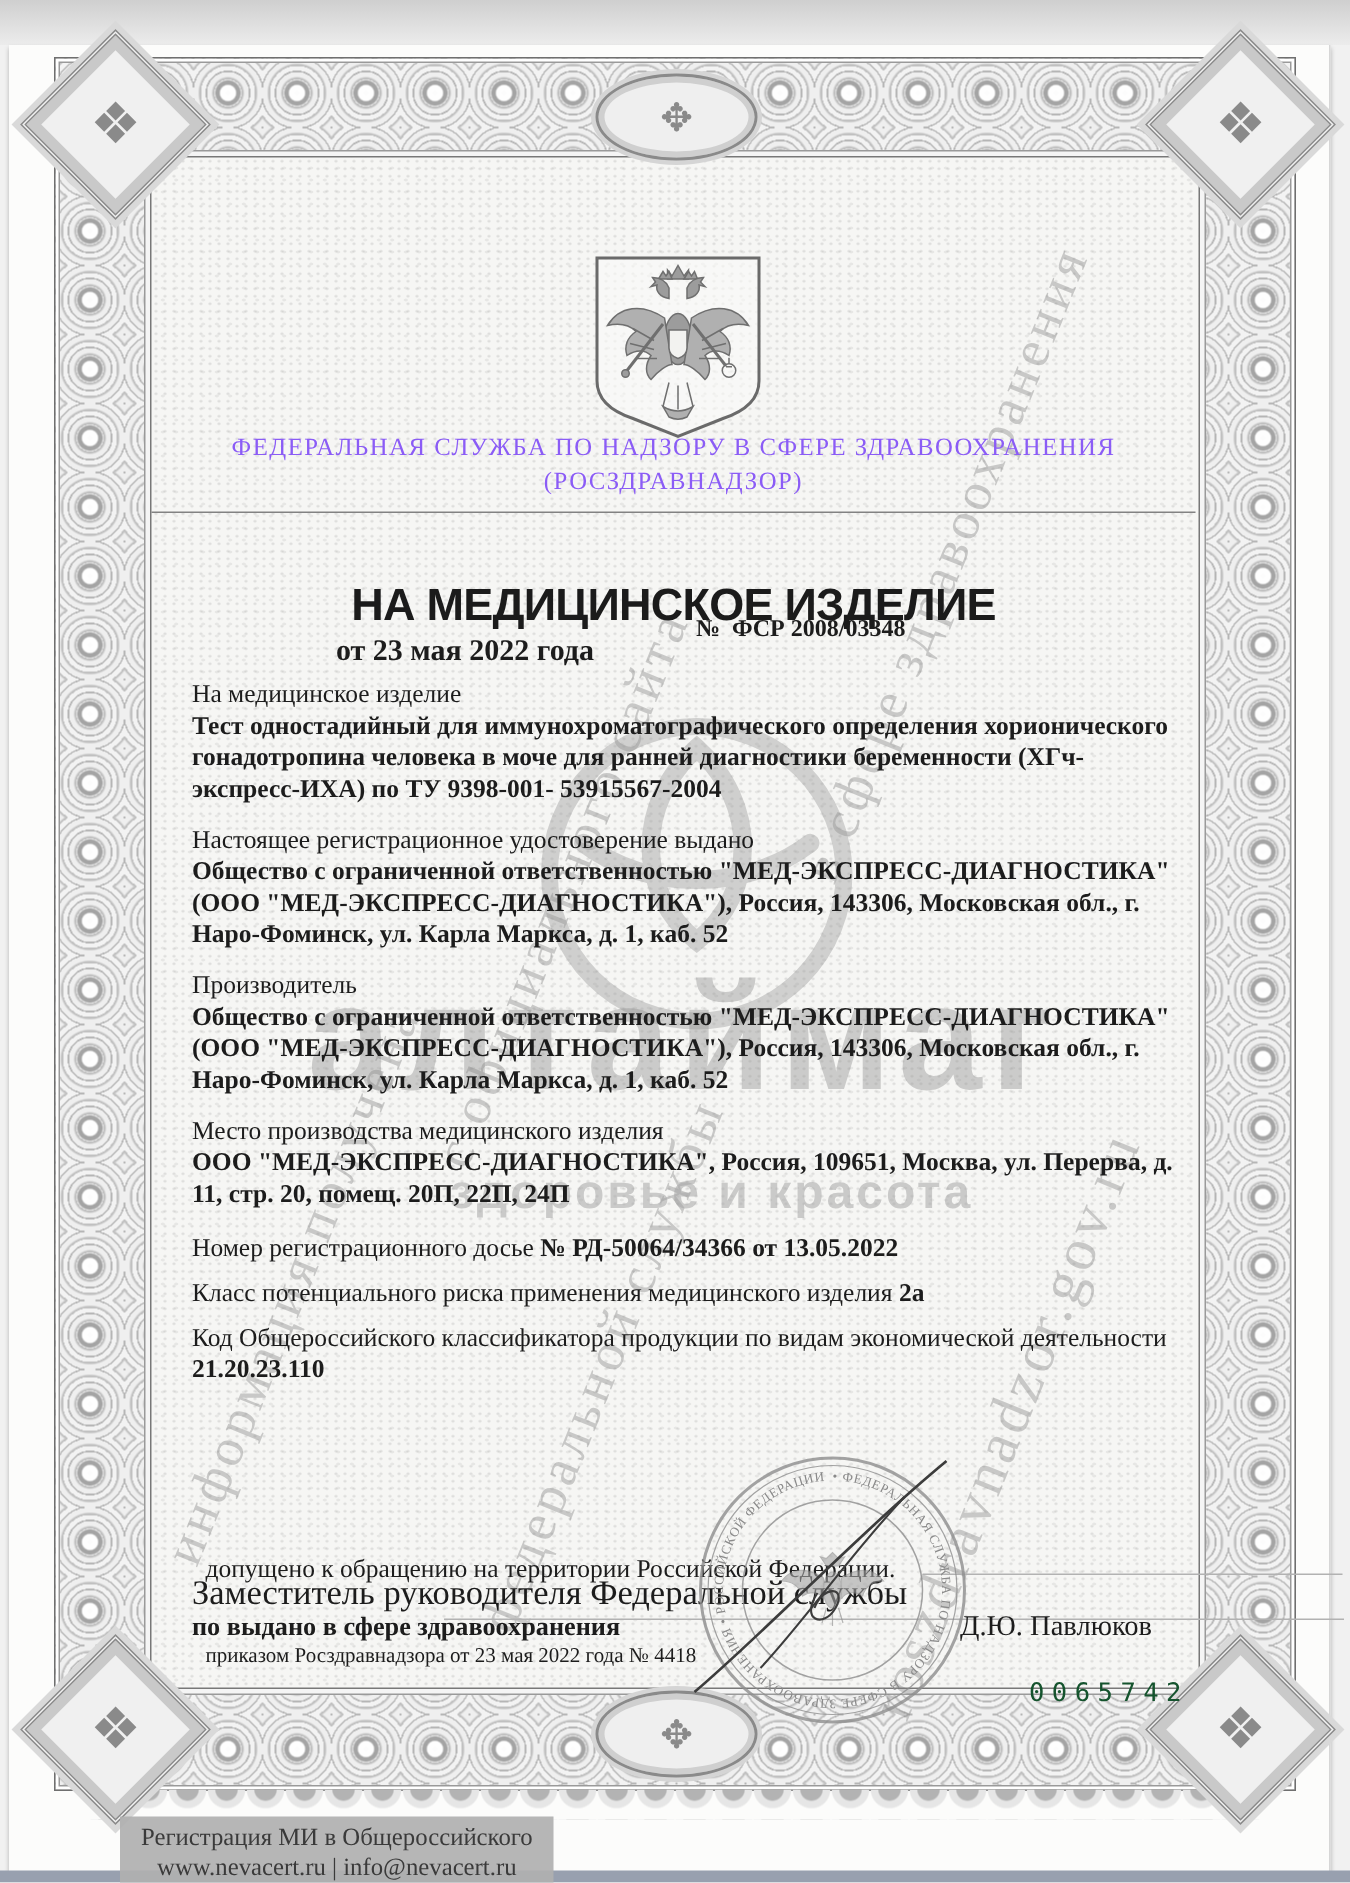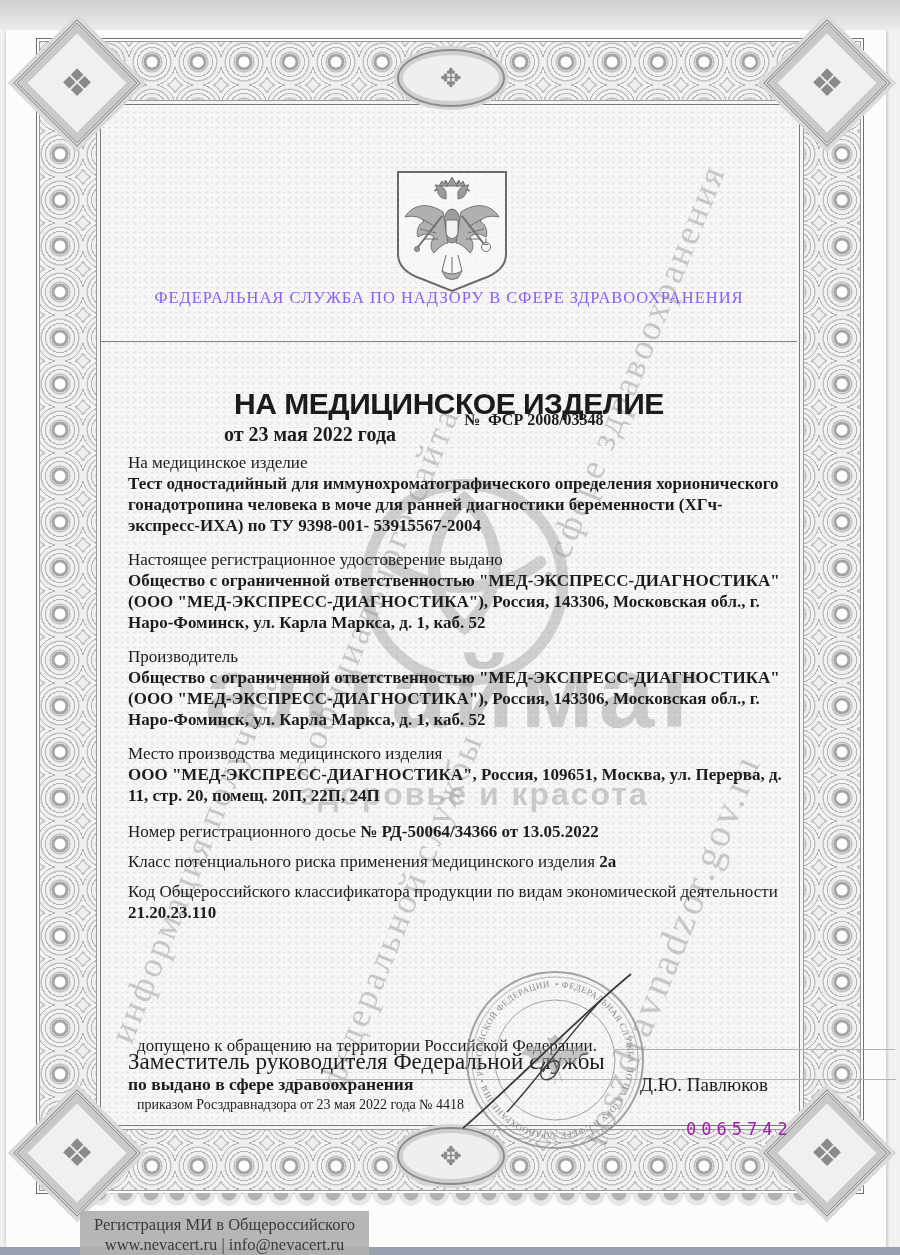"(РОСЗДРАВНАДЗОР)" div.abs { html: none -> <div>(РОСЗДРАВНАДЗОР)</div> }
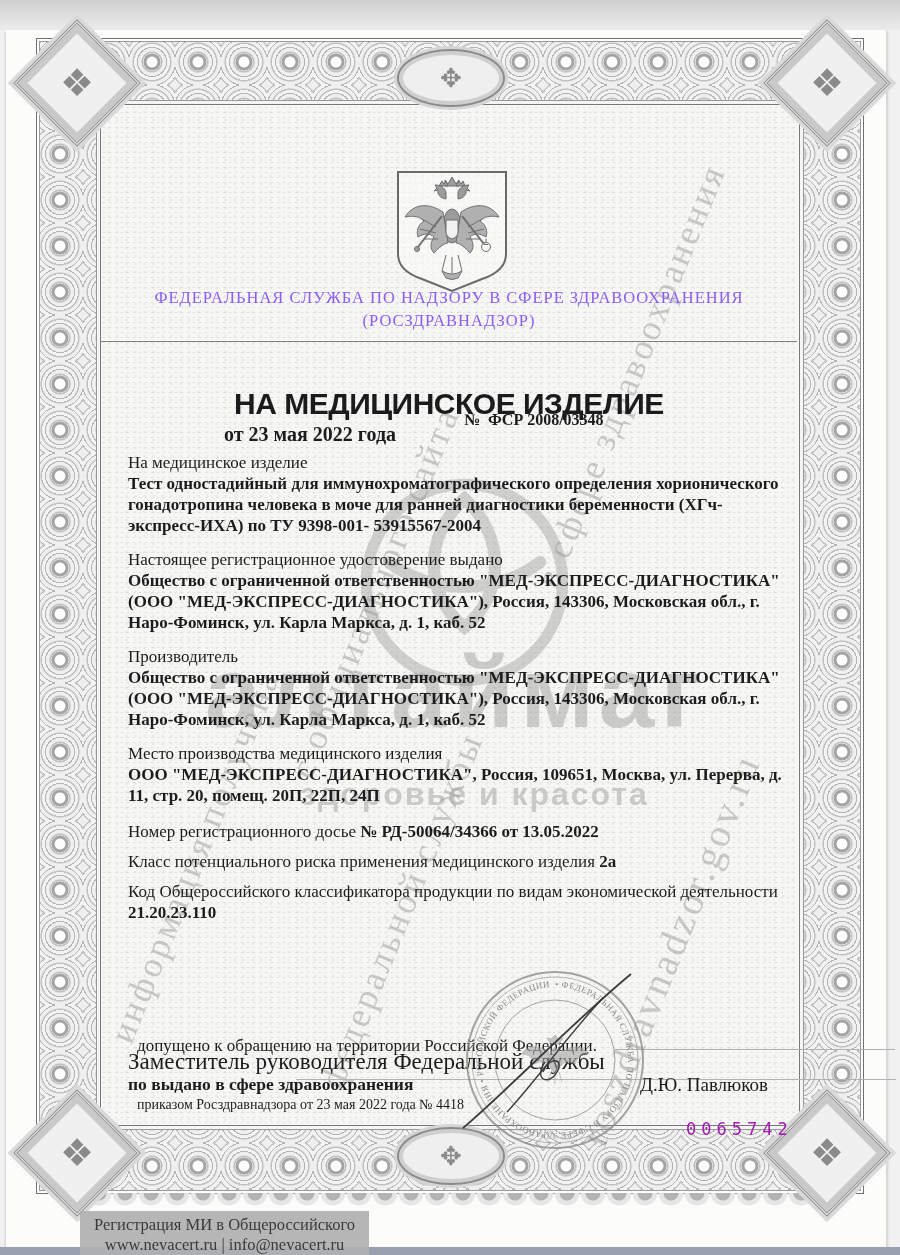"0065742" .serial { color: #a21caf -> #14532d }
